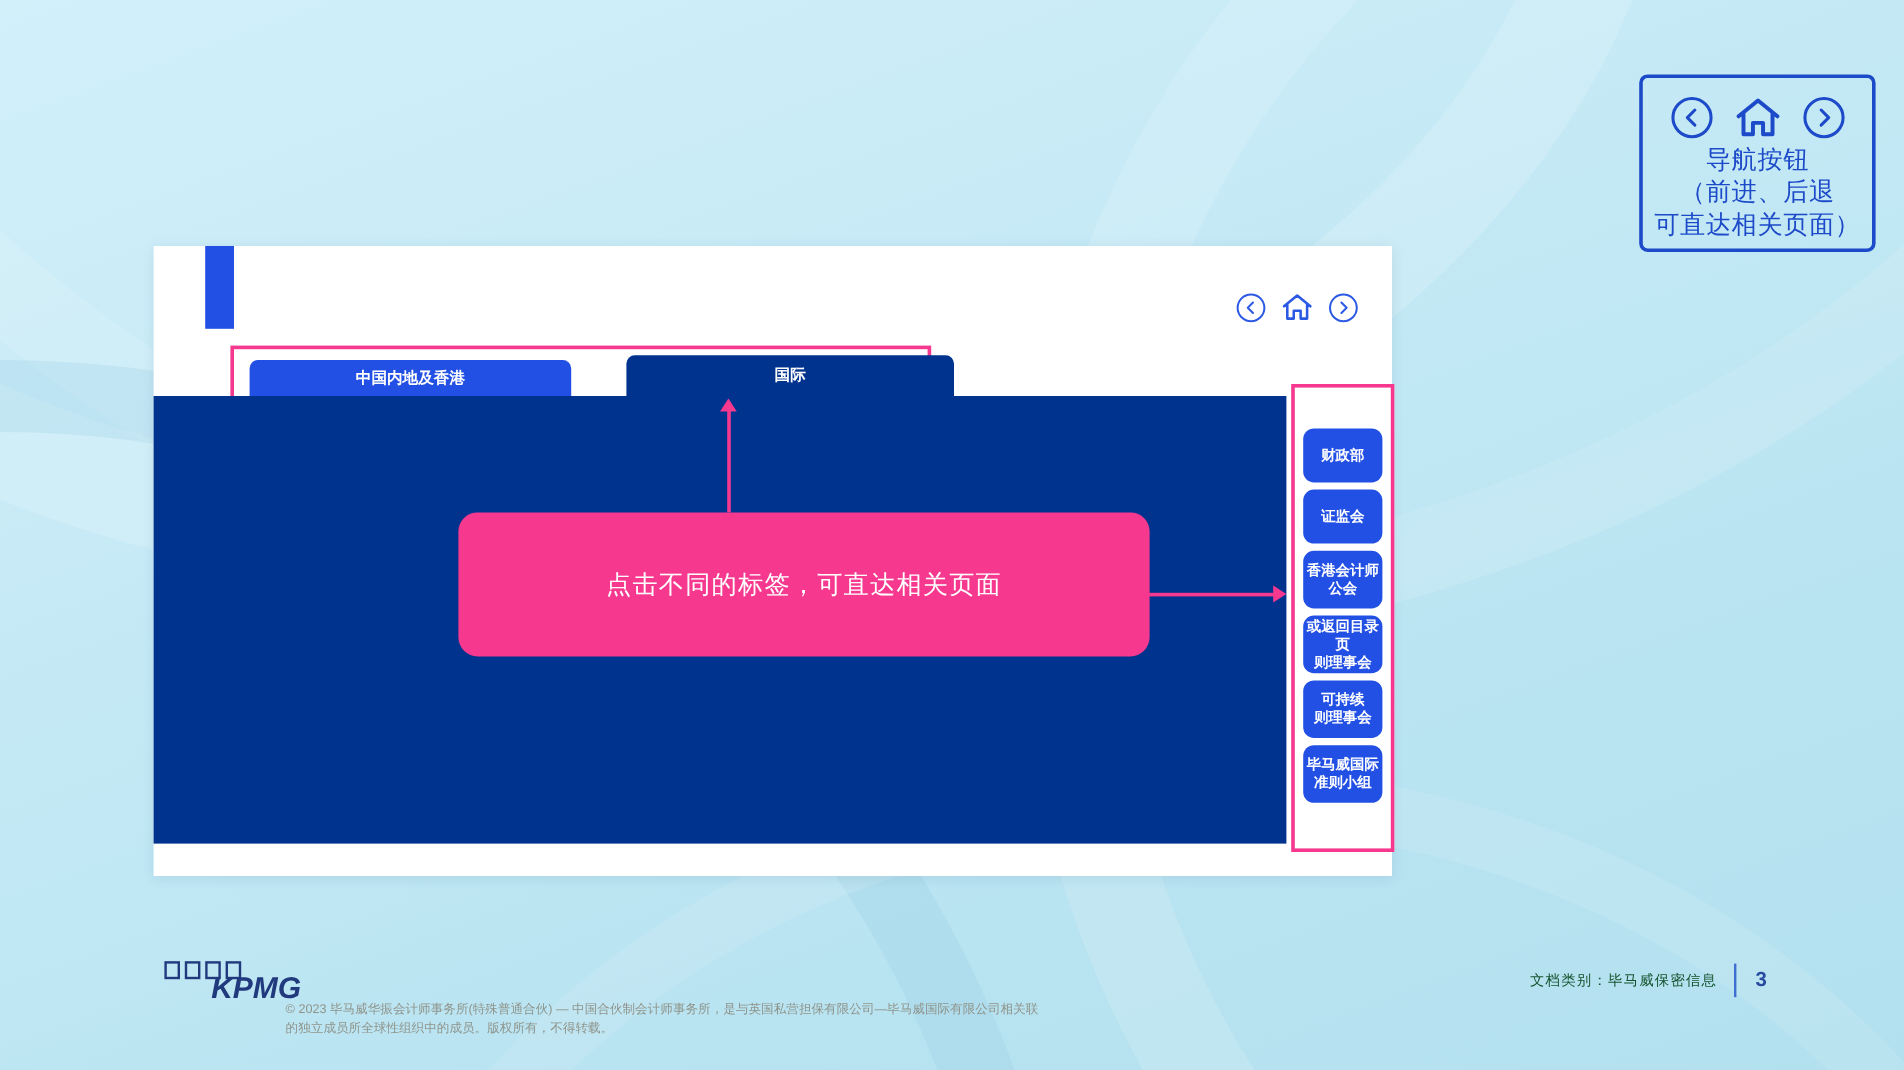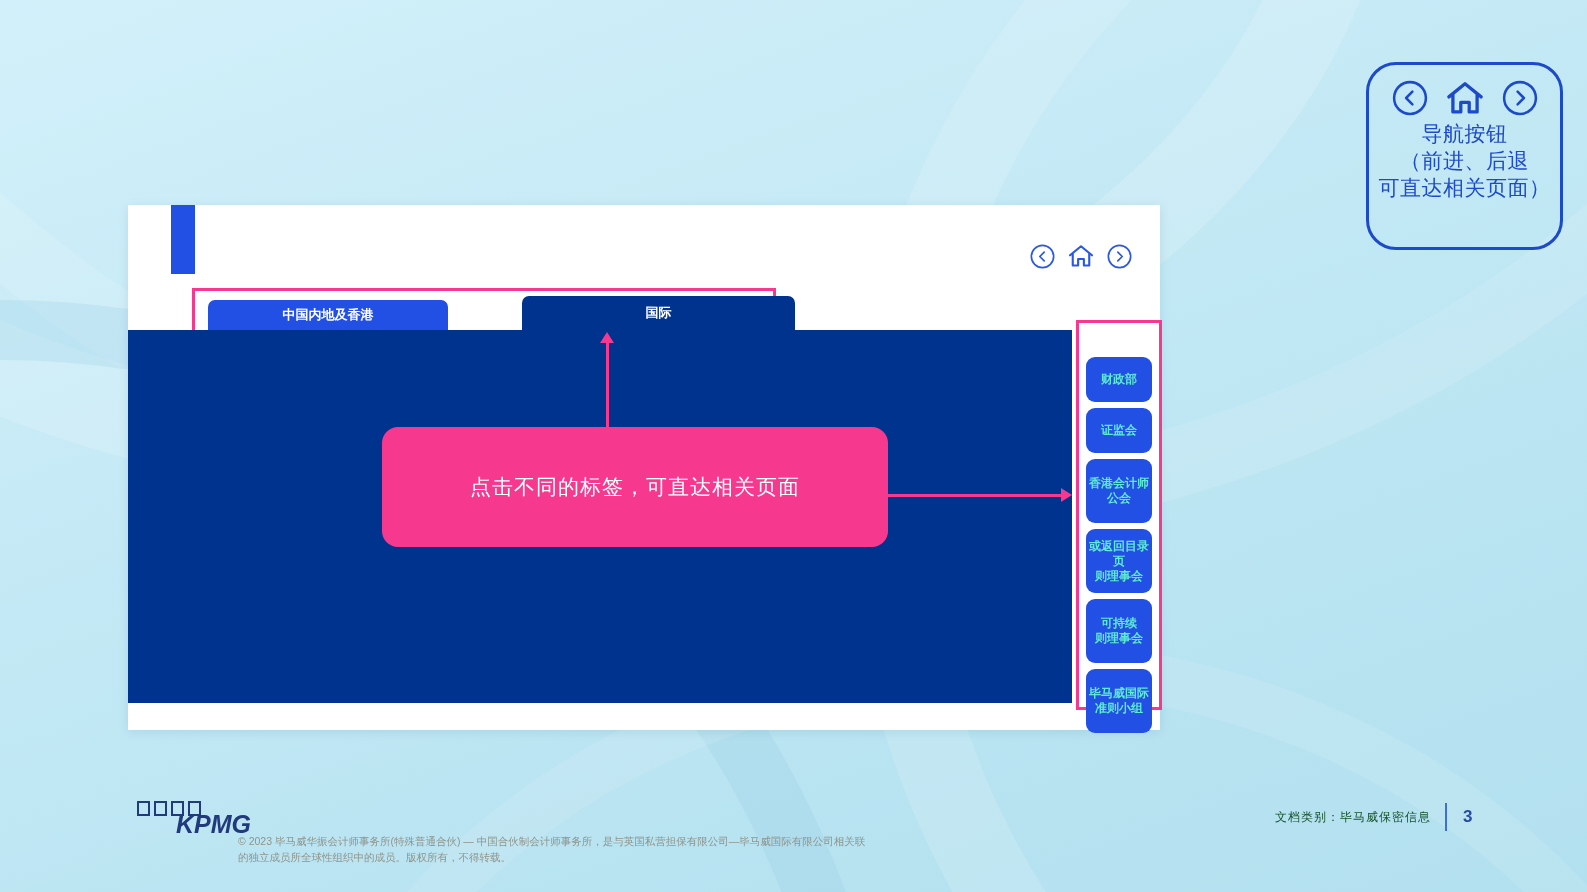"导航按钮" .nav-callout { border-radius: 30px -> 7px; height: 188px -> 148px }
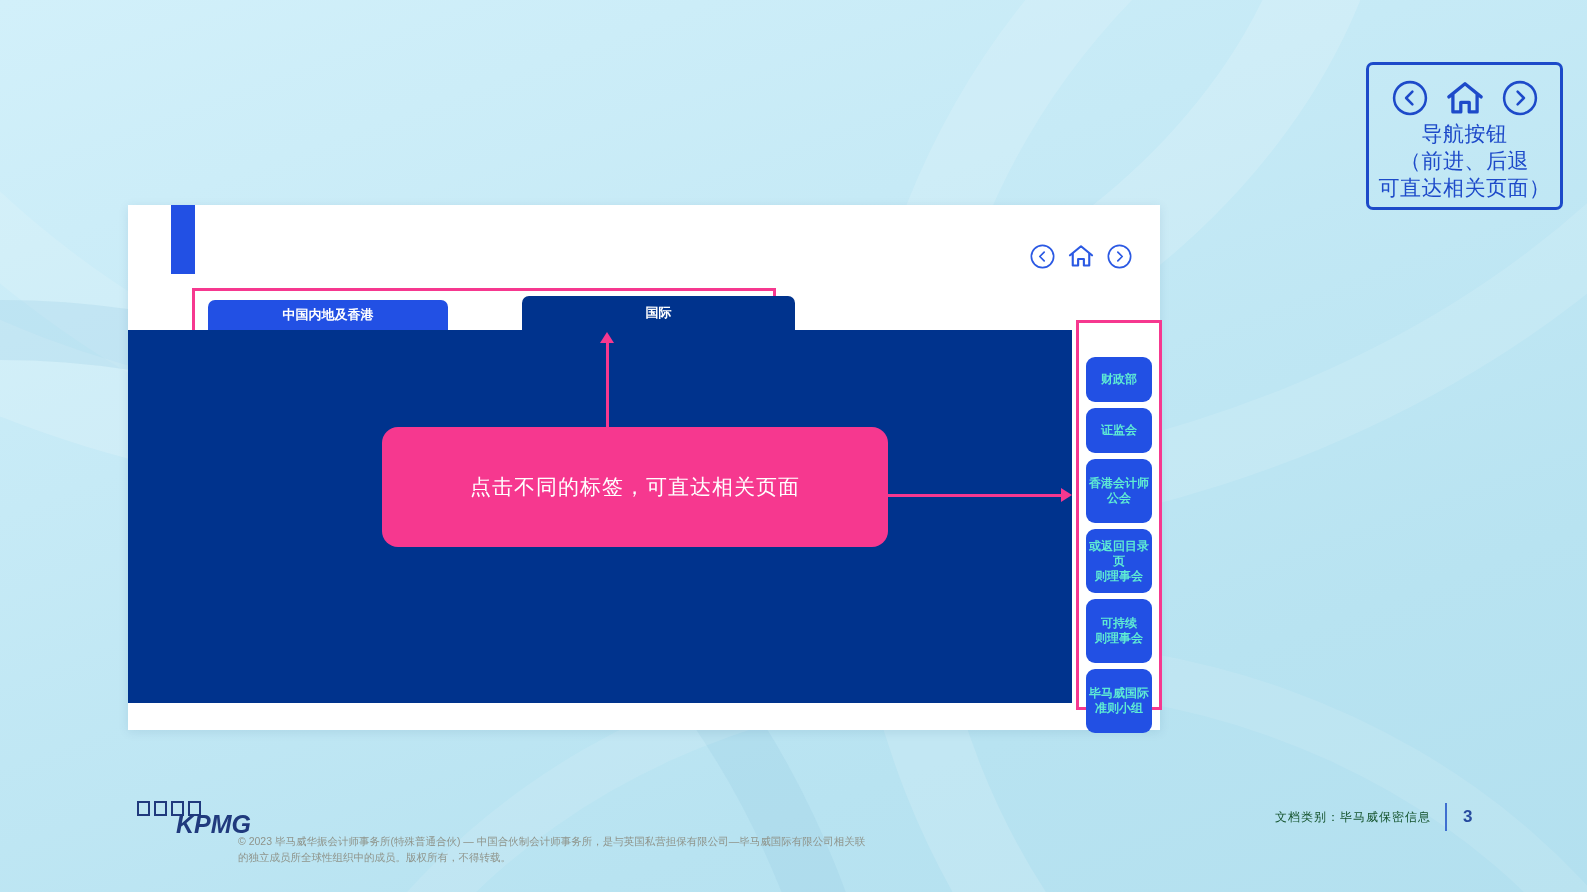"中国内地及香港" .tab-1 { width: 240px -> 268px }
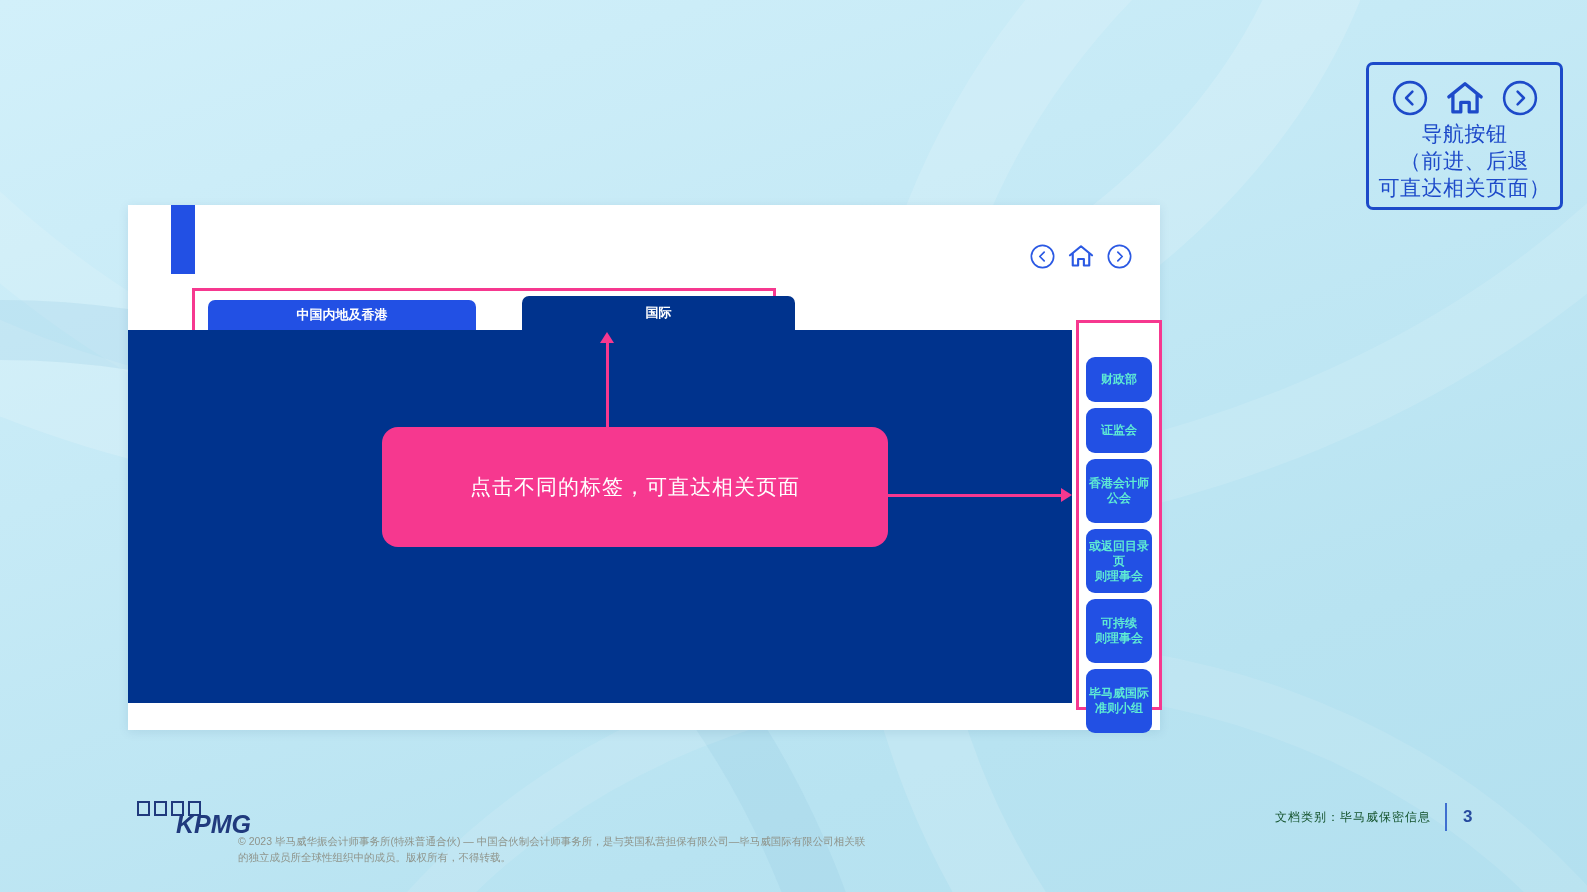"财政部" .menu-btn { color: #5eead4 -> #ffffff }
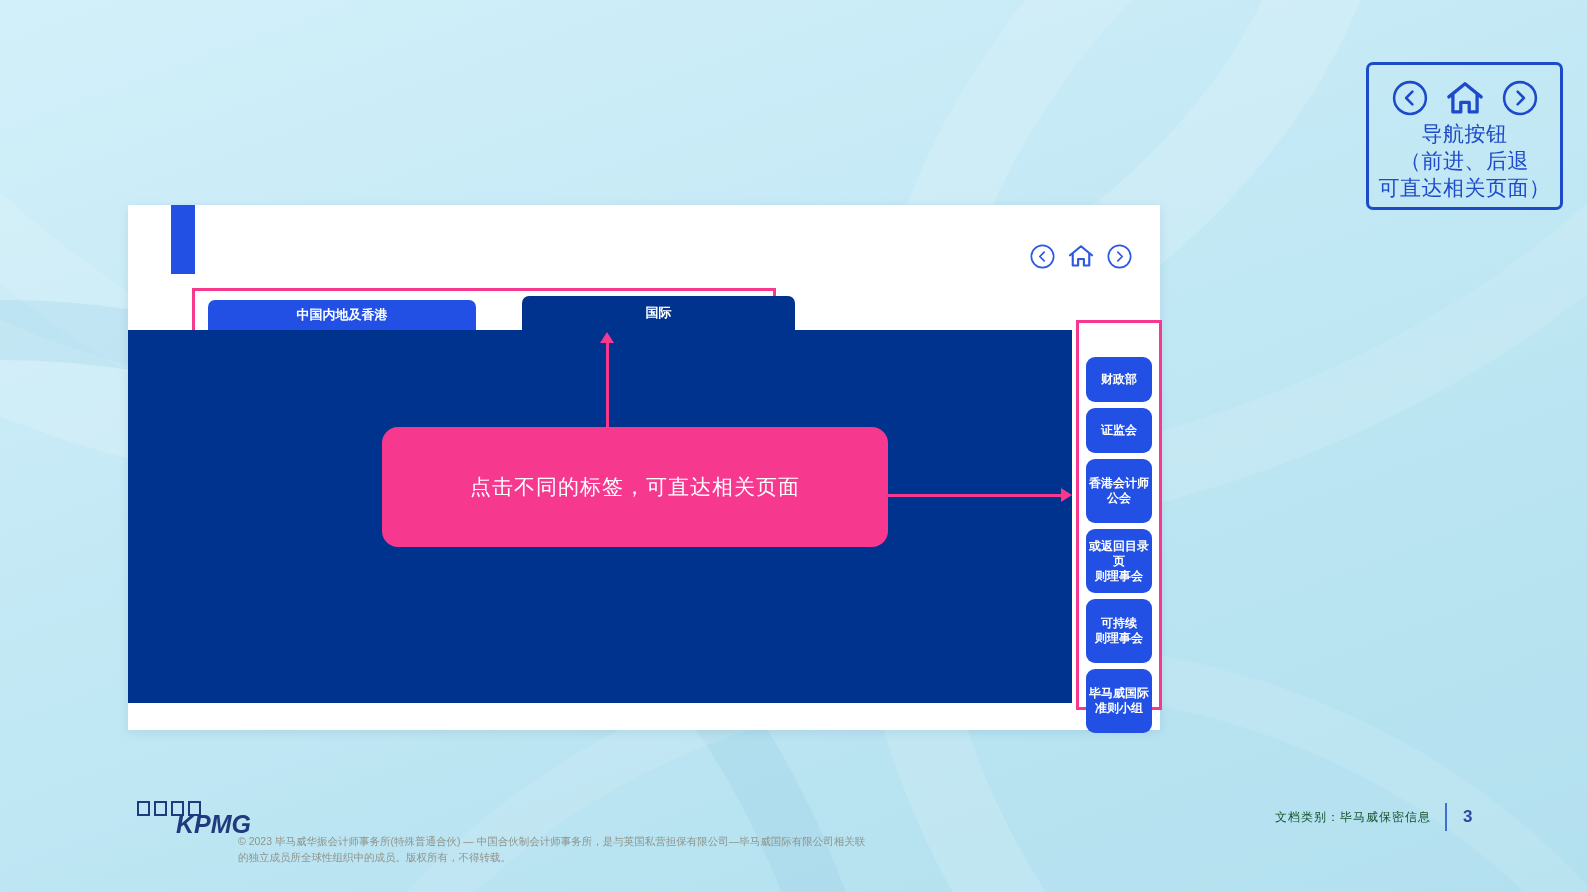"点击不同的标签，可直达相关页面" .tip-callout { width: 506px -> 576px }
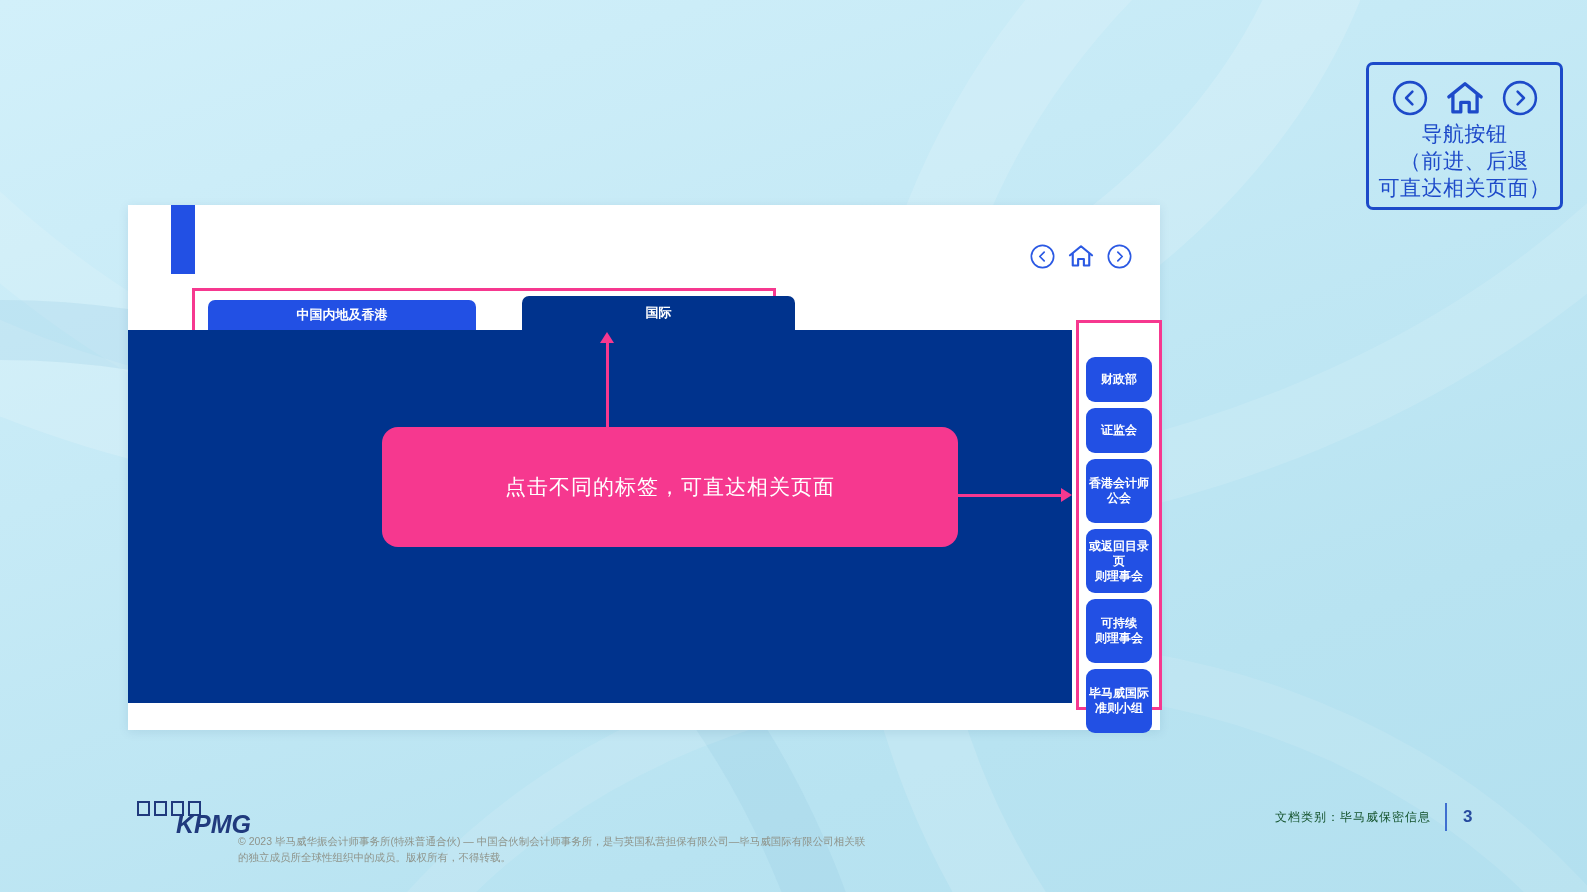"香港会计师" .menu-btn.double { height: 64px -> 48px }
